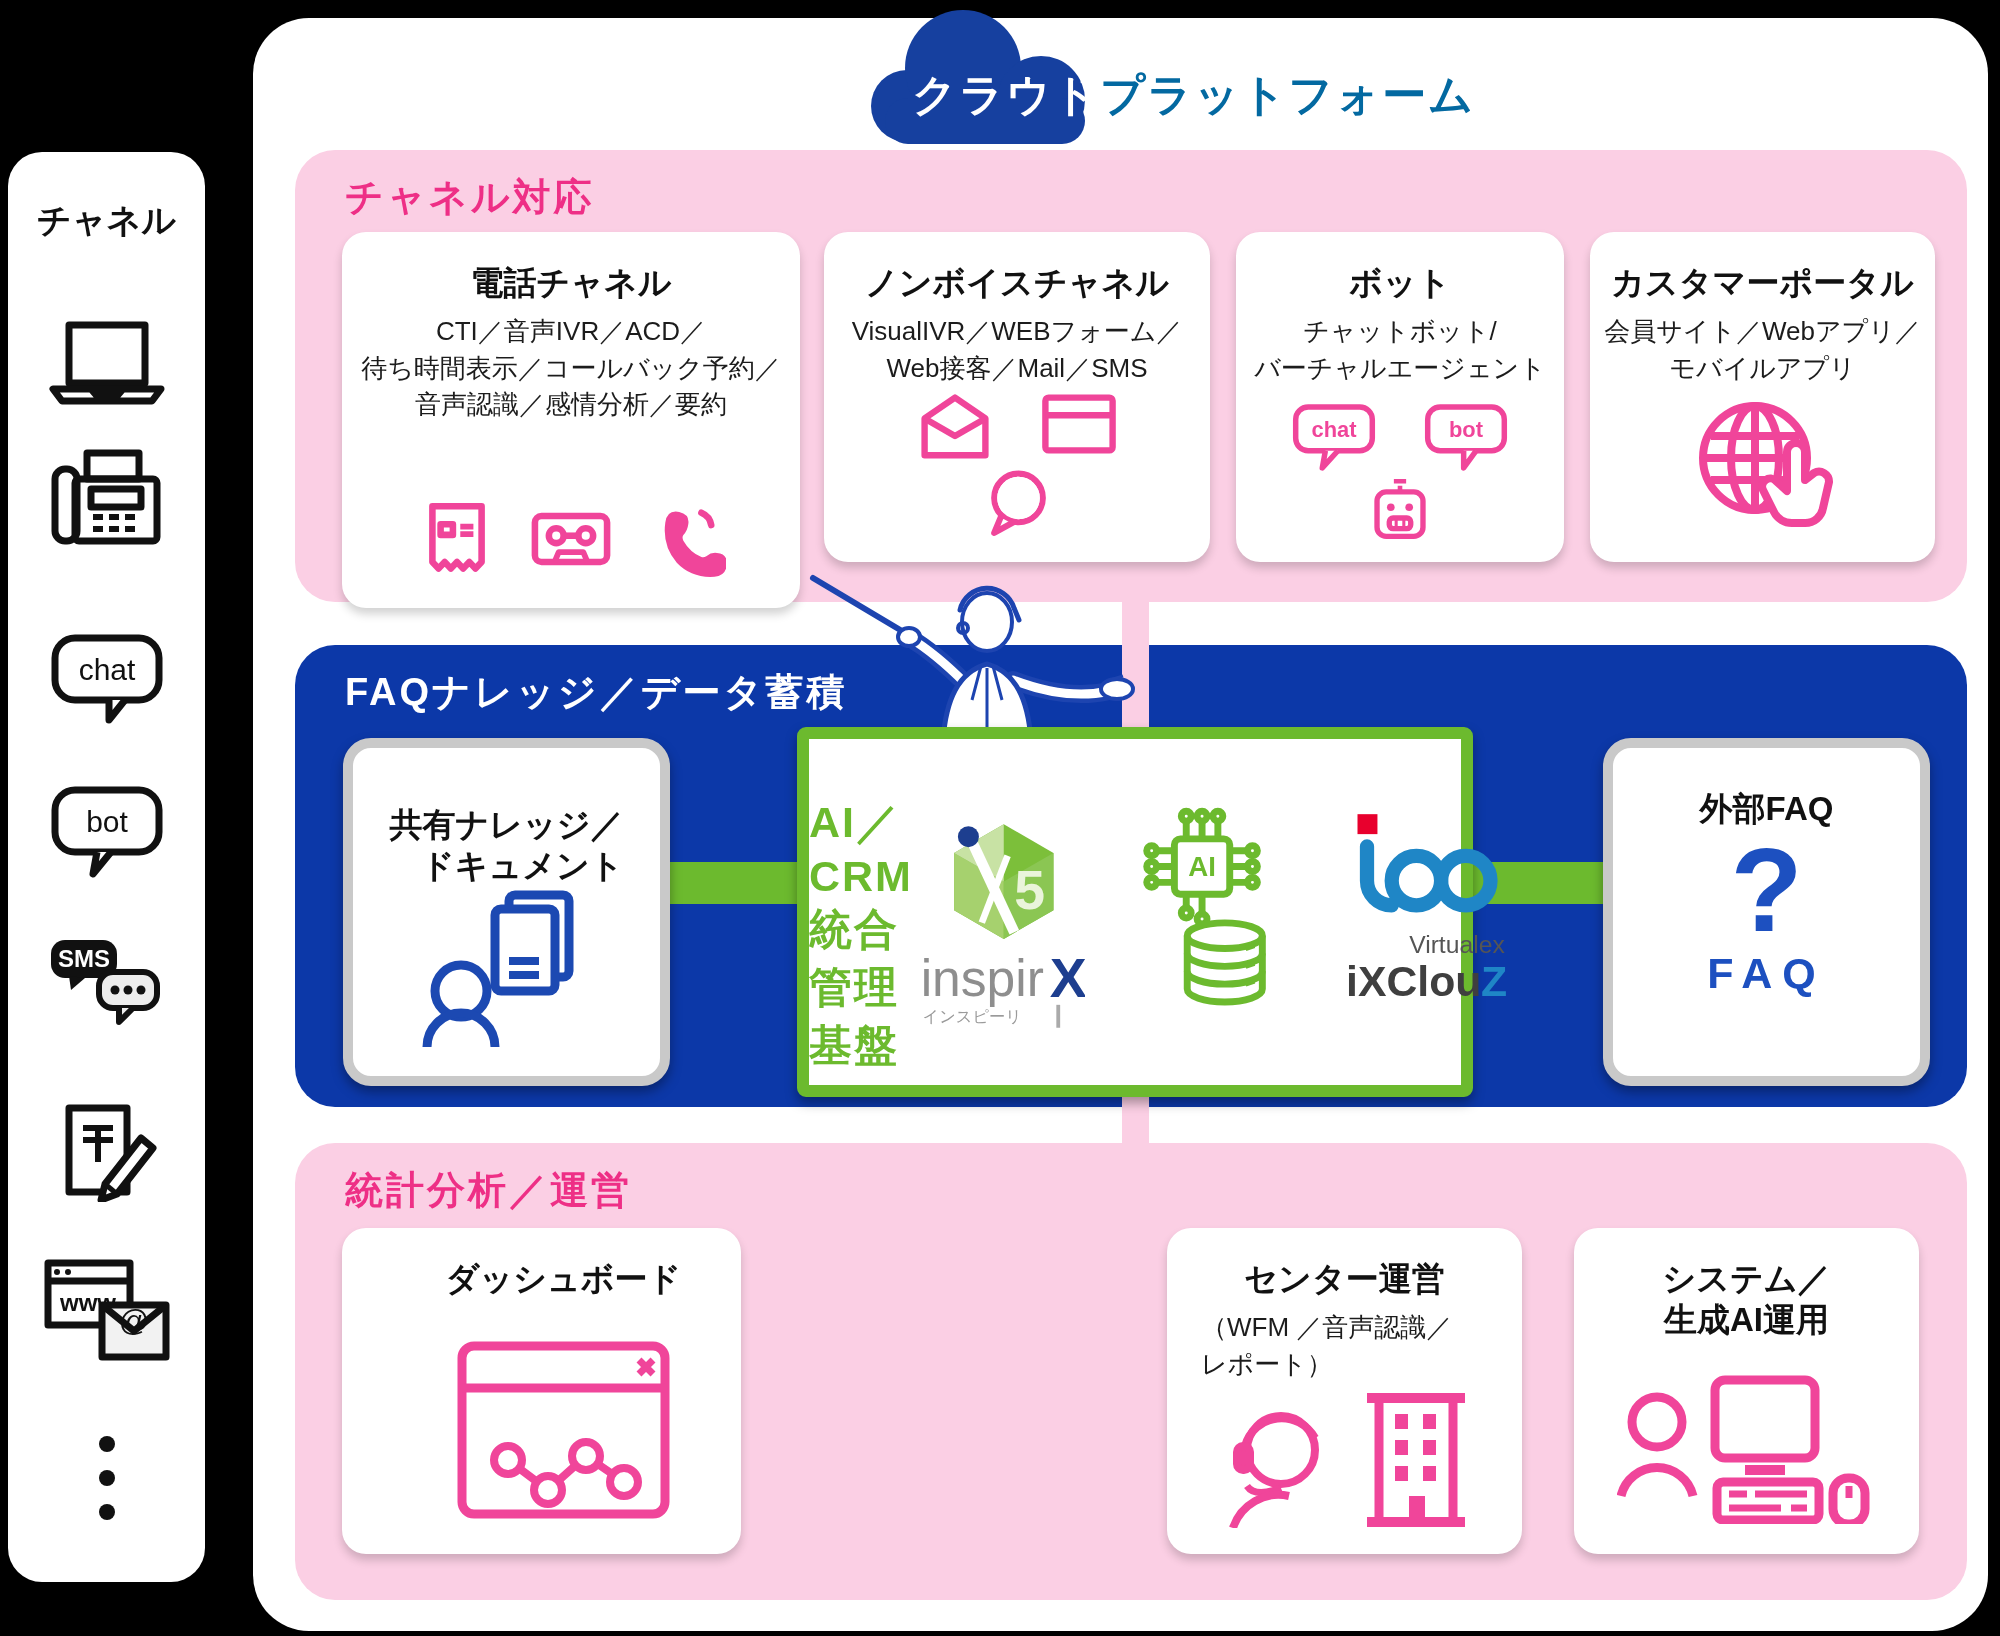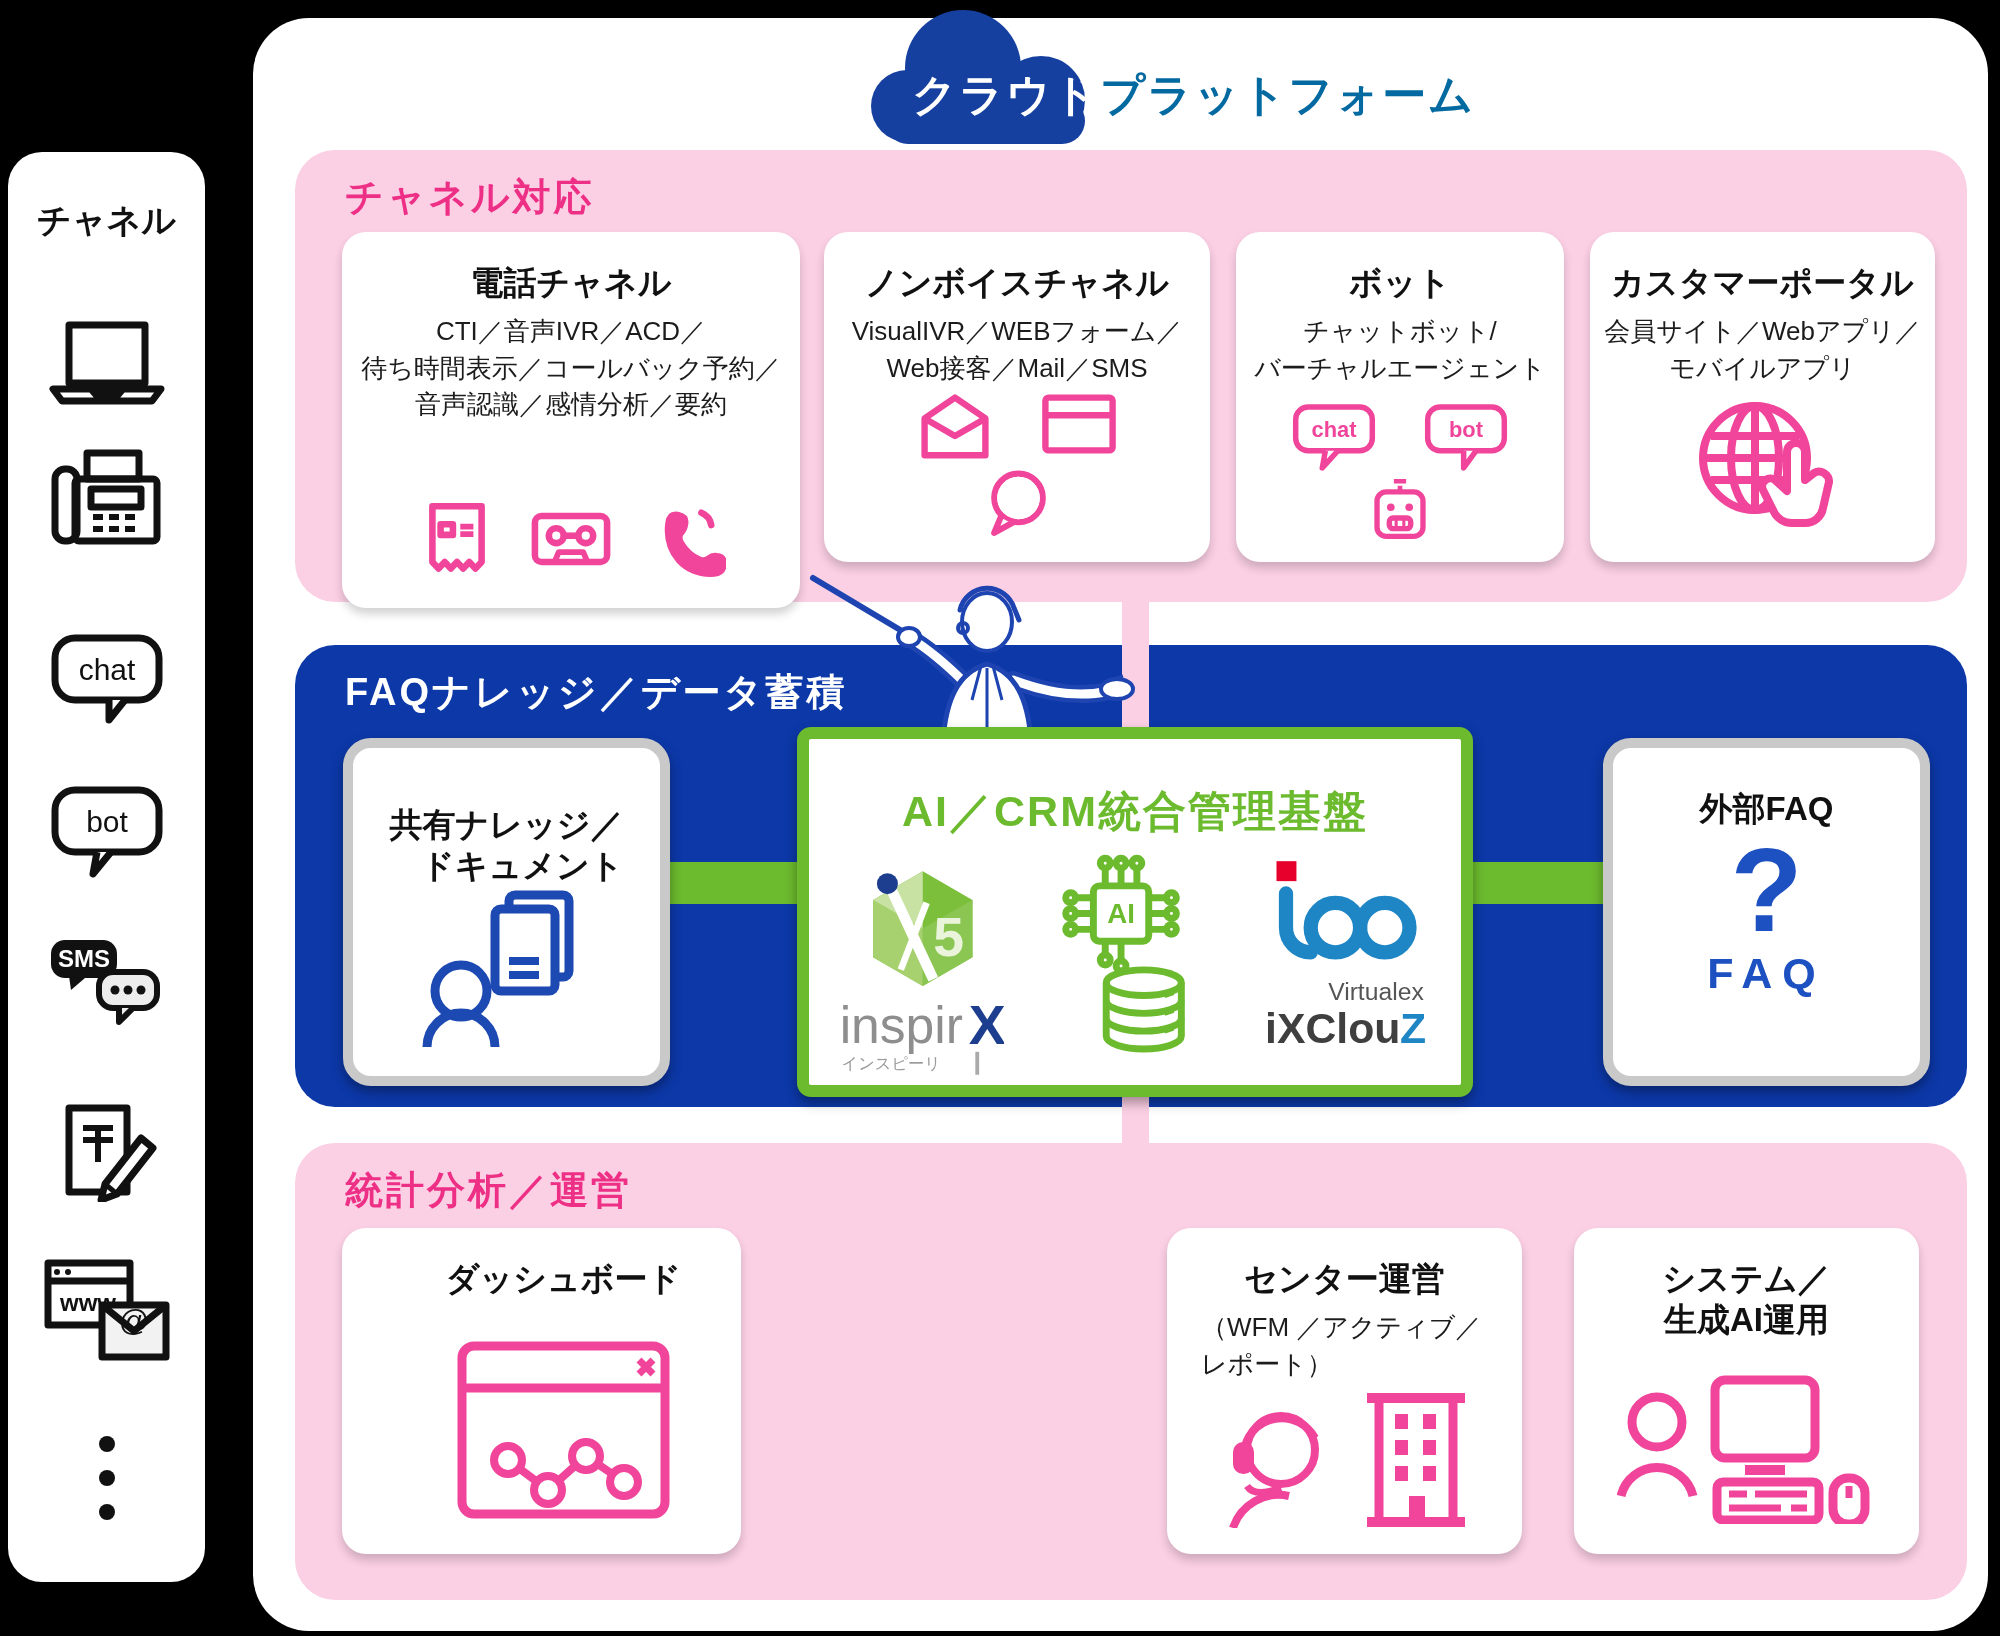"AI／CRM統合管理基盤" #green-card { border-radius: 14px -> 9px; flex-direction: column -> row; text-align: center -> none }
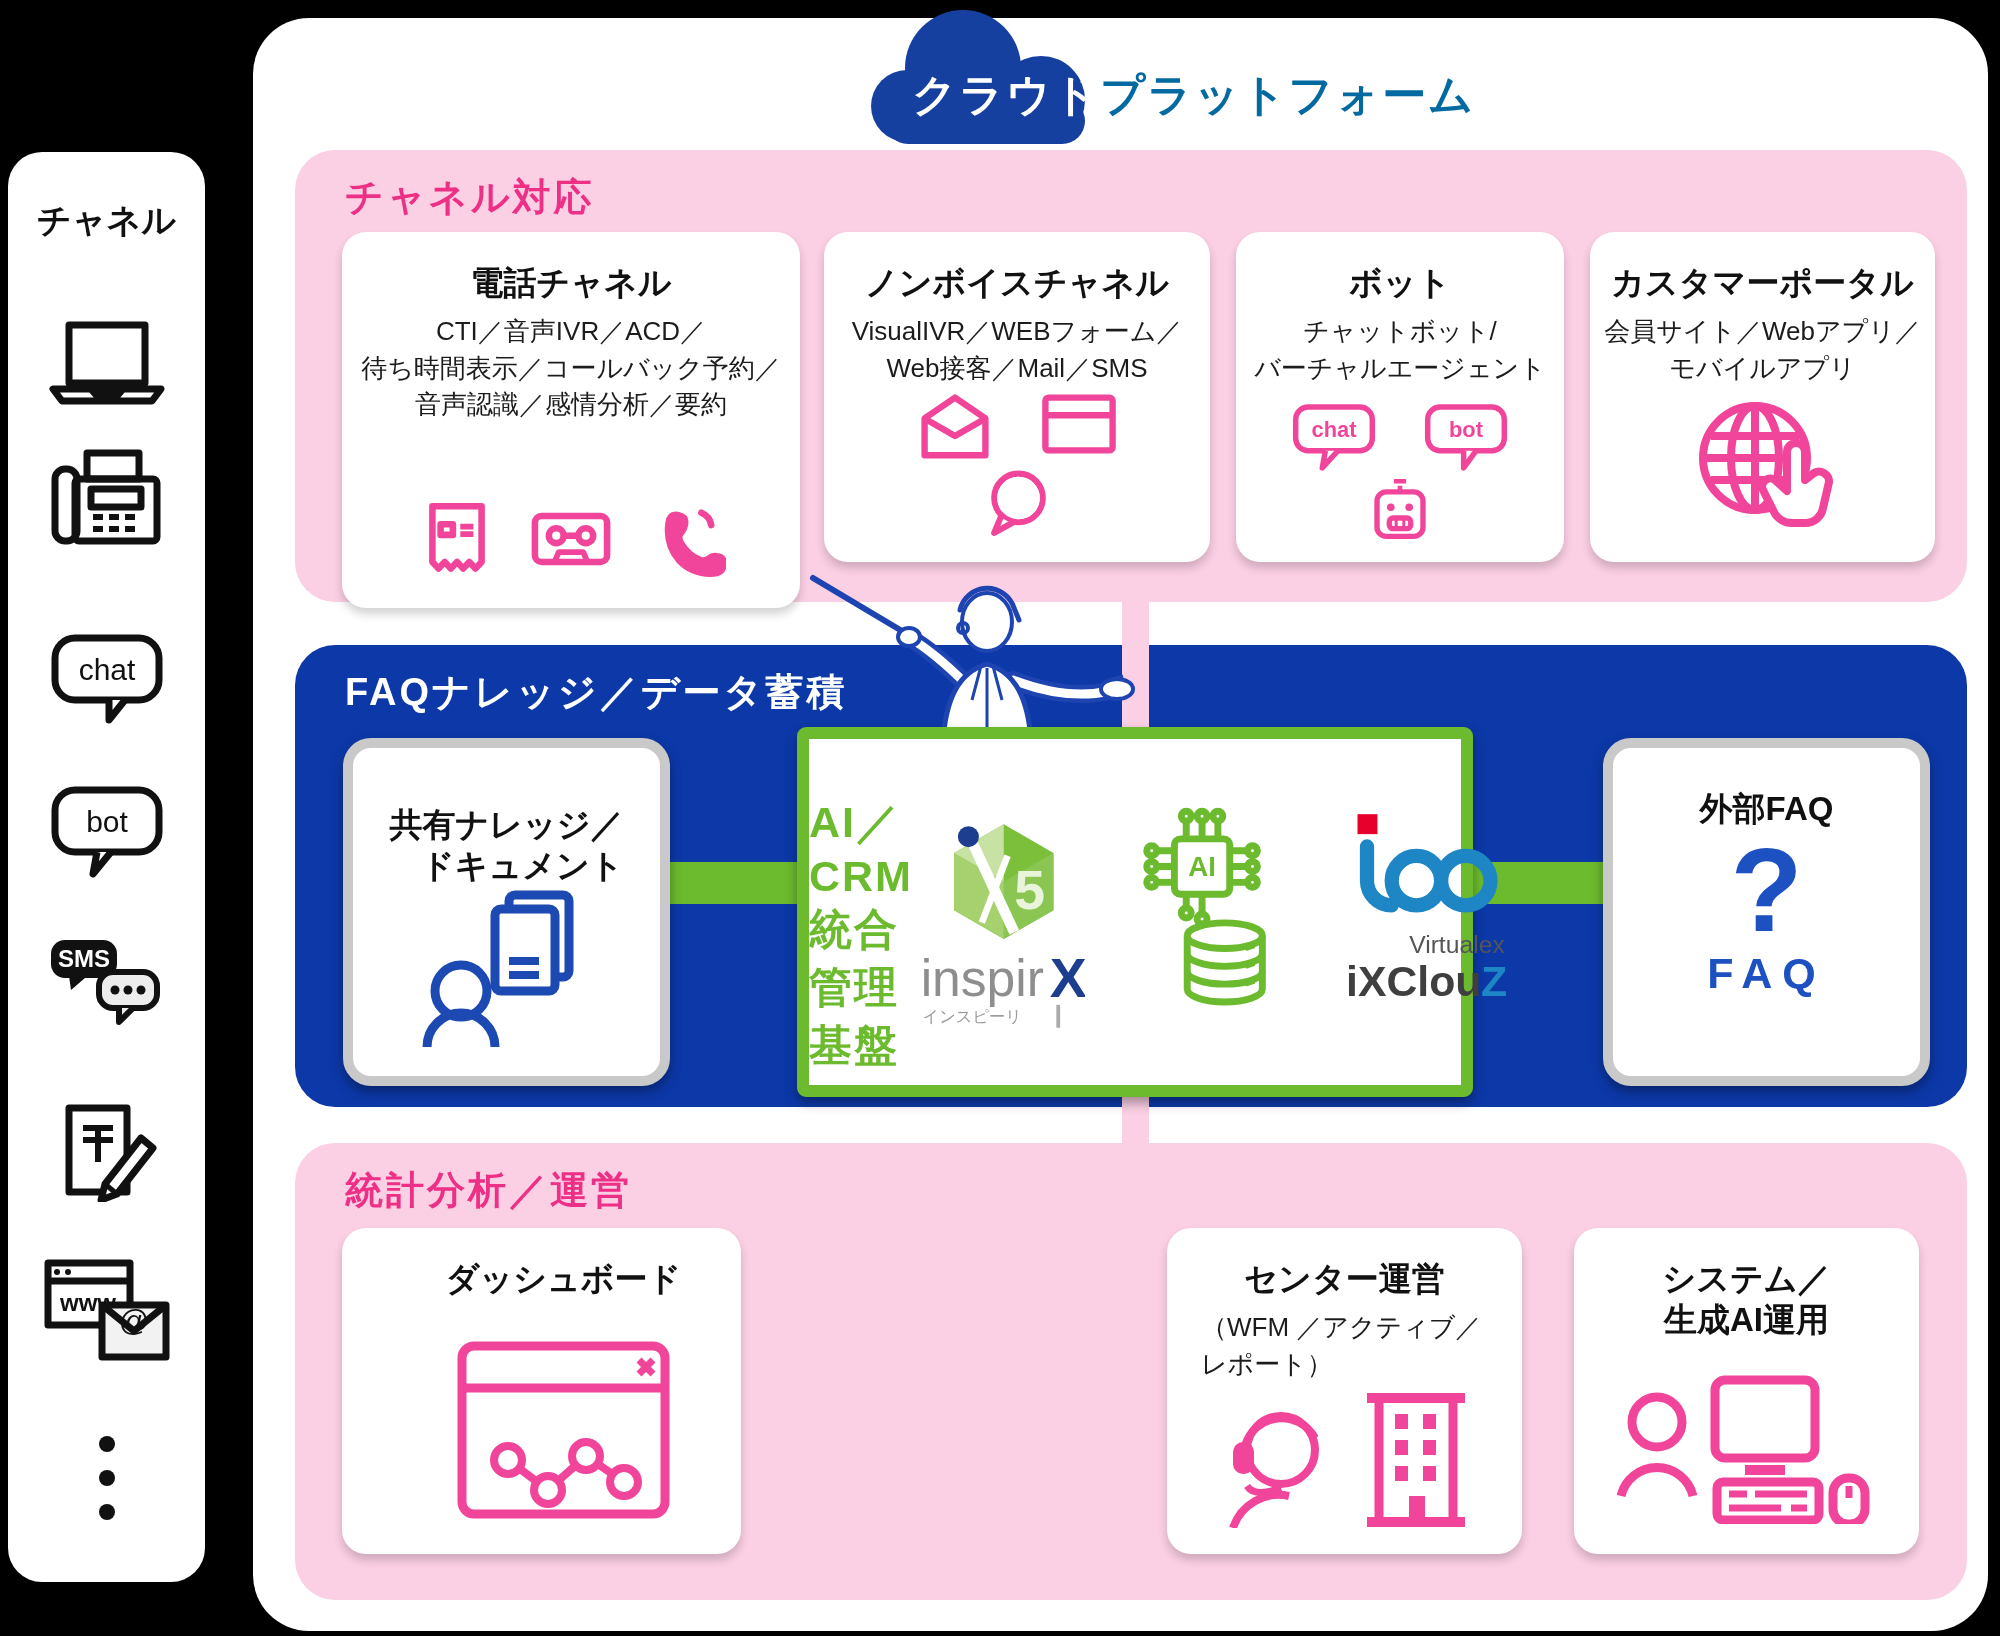"（WFM ／アクティブ／" div { text: アクティブ -> 音声認識 }
